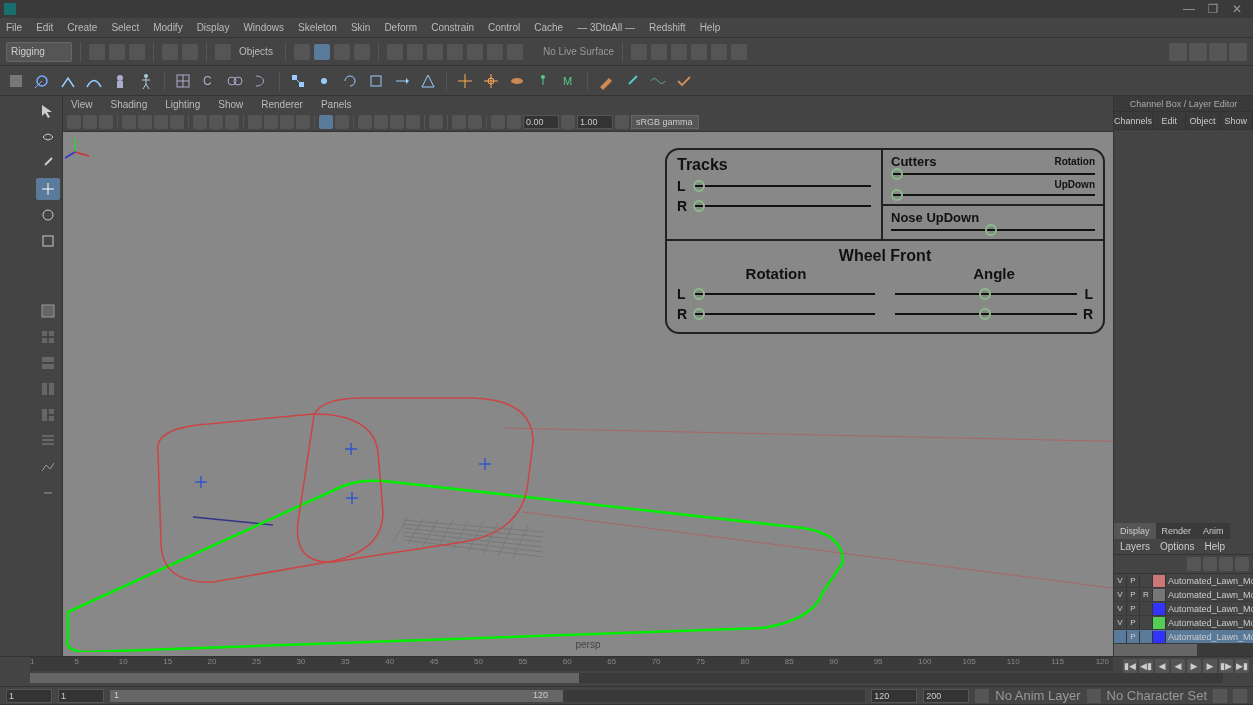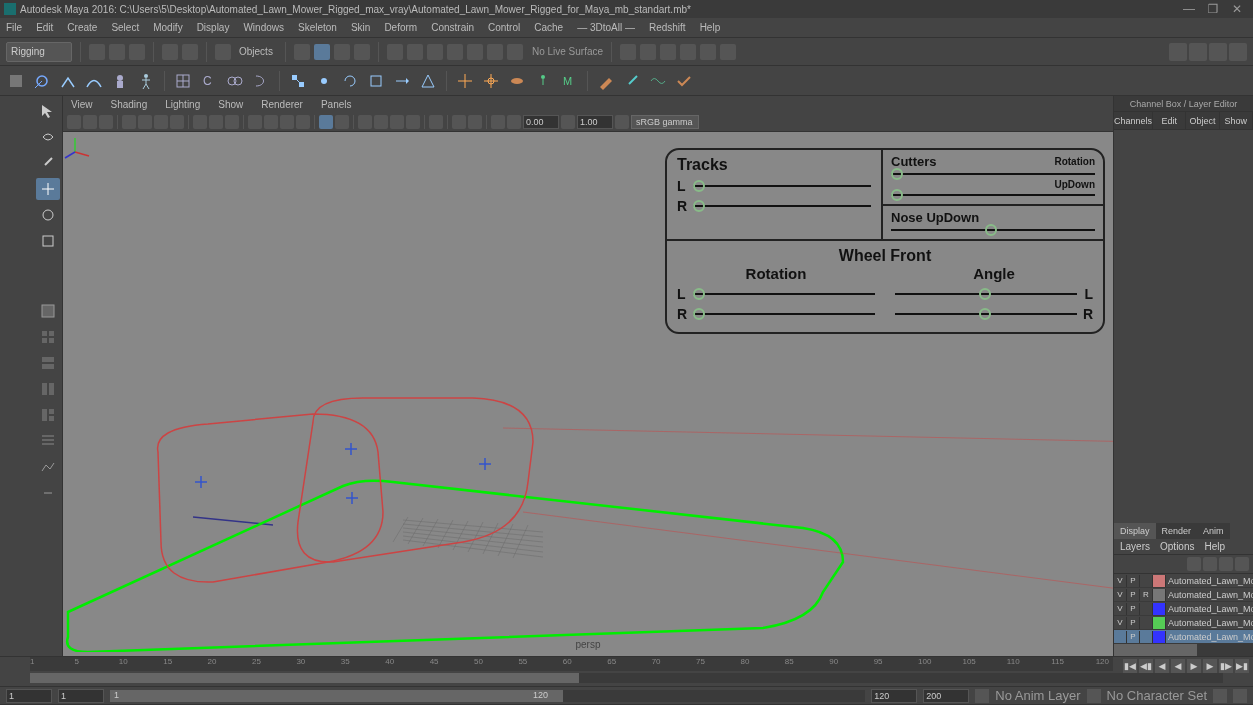"Autodesk Maya 2016:" span { html: <span>Autodesk Maya 2016: C:\Users\5\Desktop\Automated_Lawn_Mower_Rigged_max_vray\Automated_Lawn_Mower_Rigged_for_Maya_mb_standart.mb*</span> -> none }
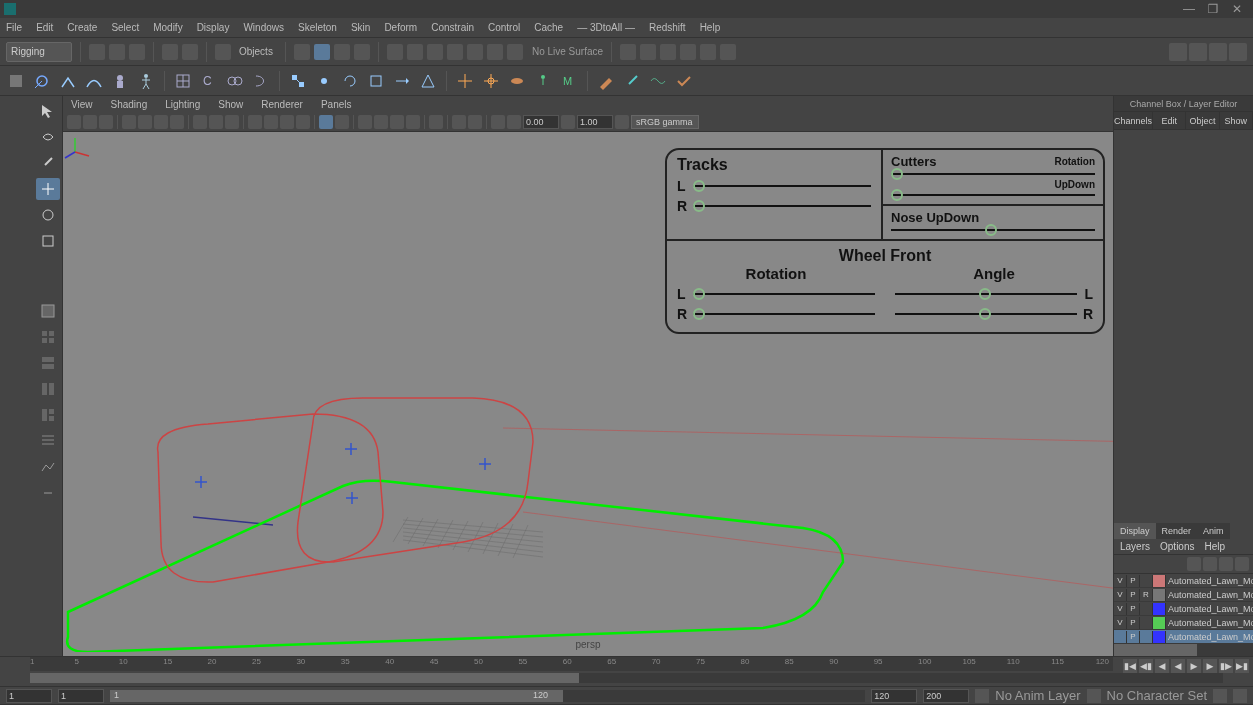"No Live Surface" .statusline .nolive { margin-left: 5px -> 16px }
